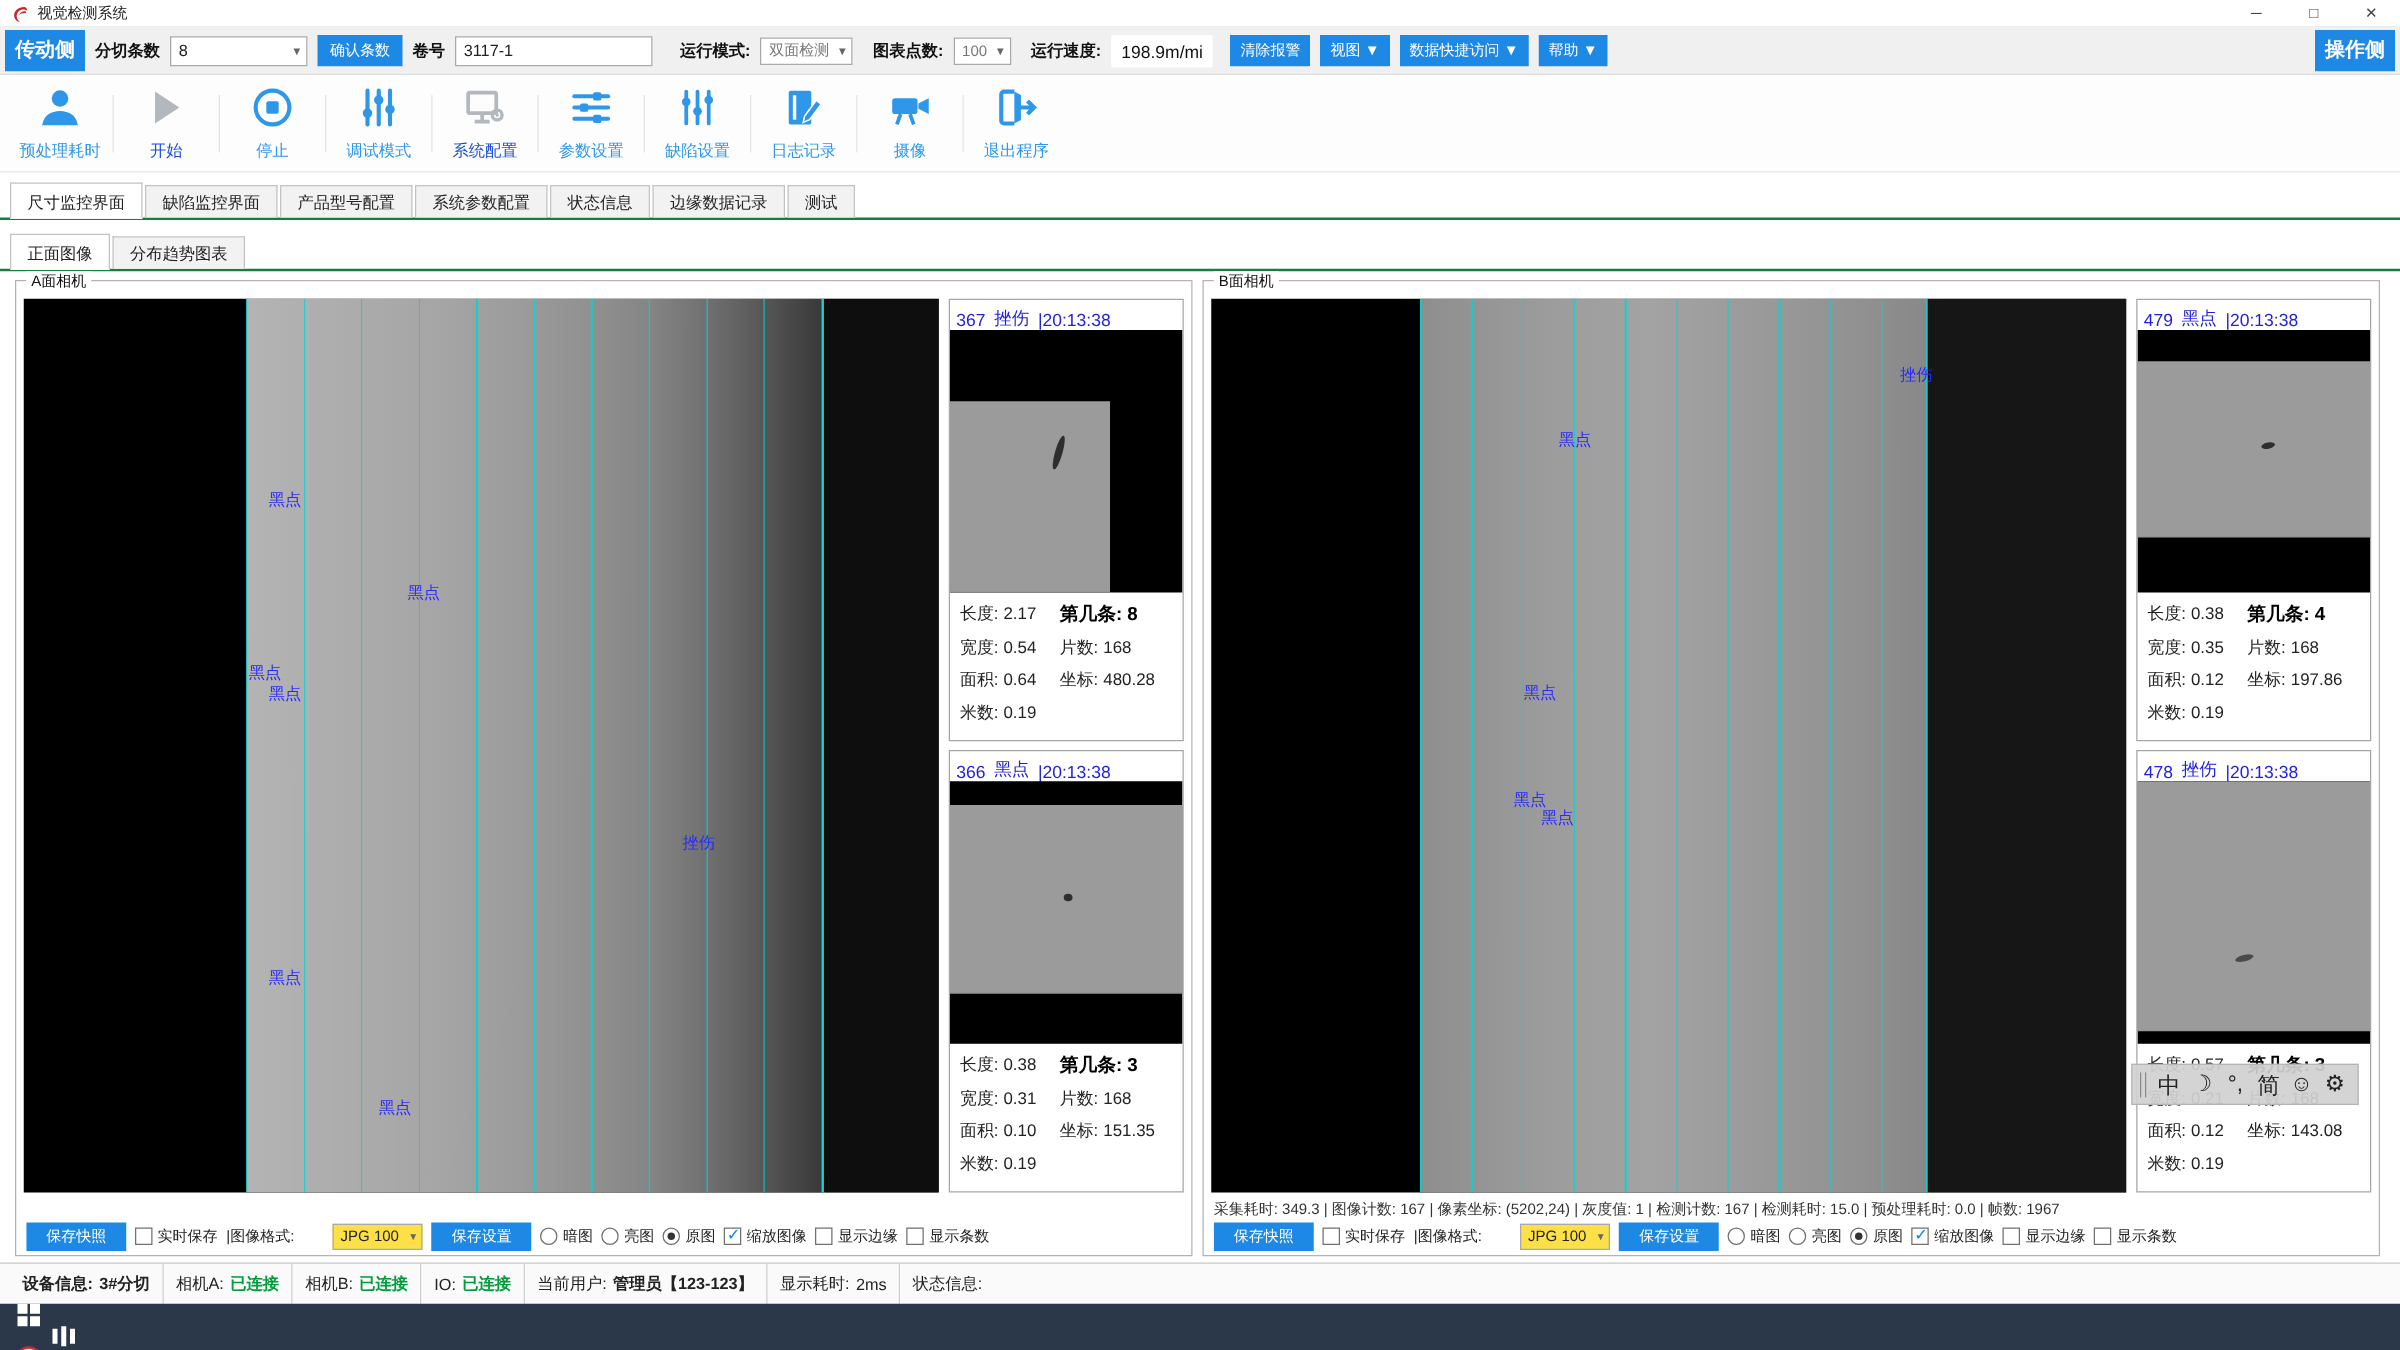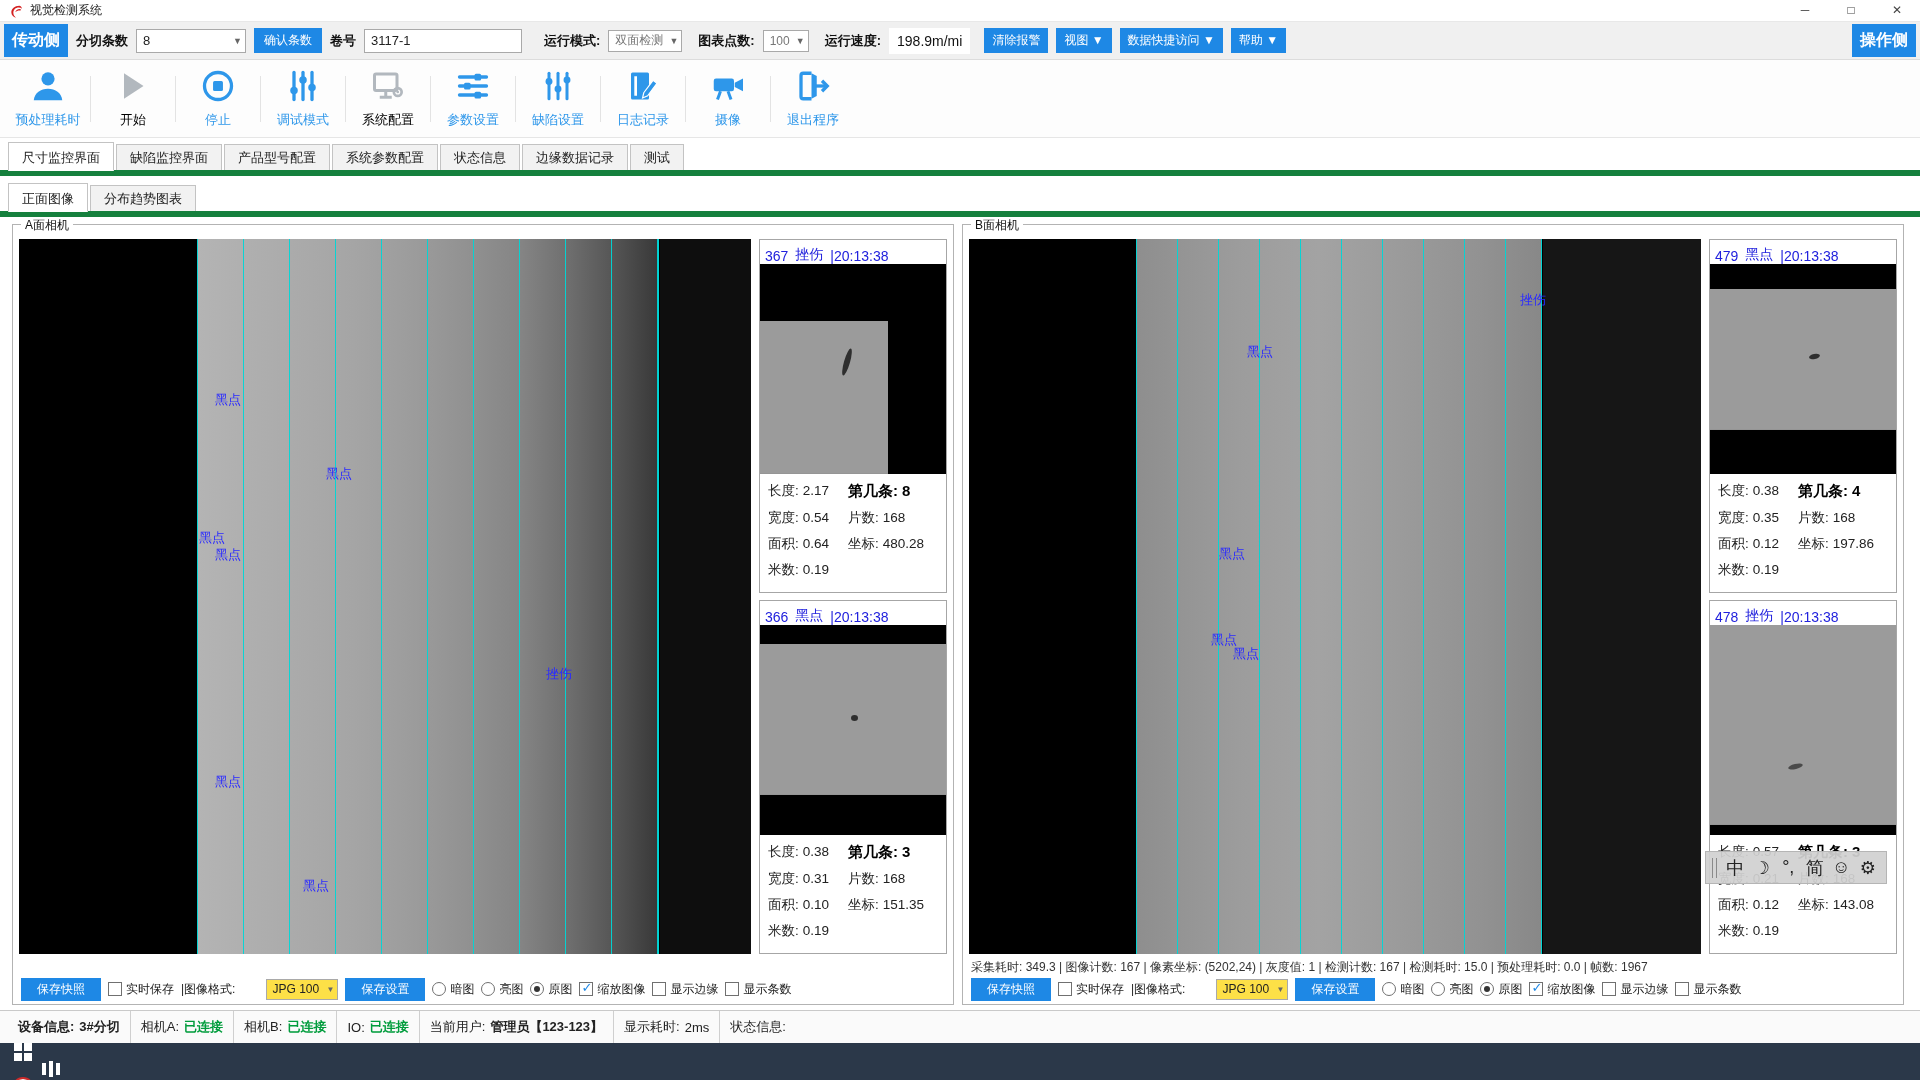"开始" .tool-item.gray .tlabel { color: #000000 -> #1d4ed8 }
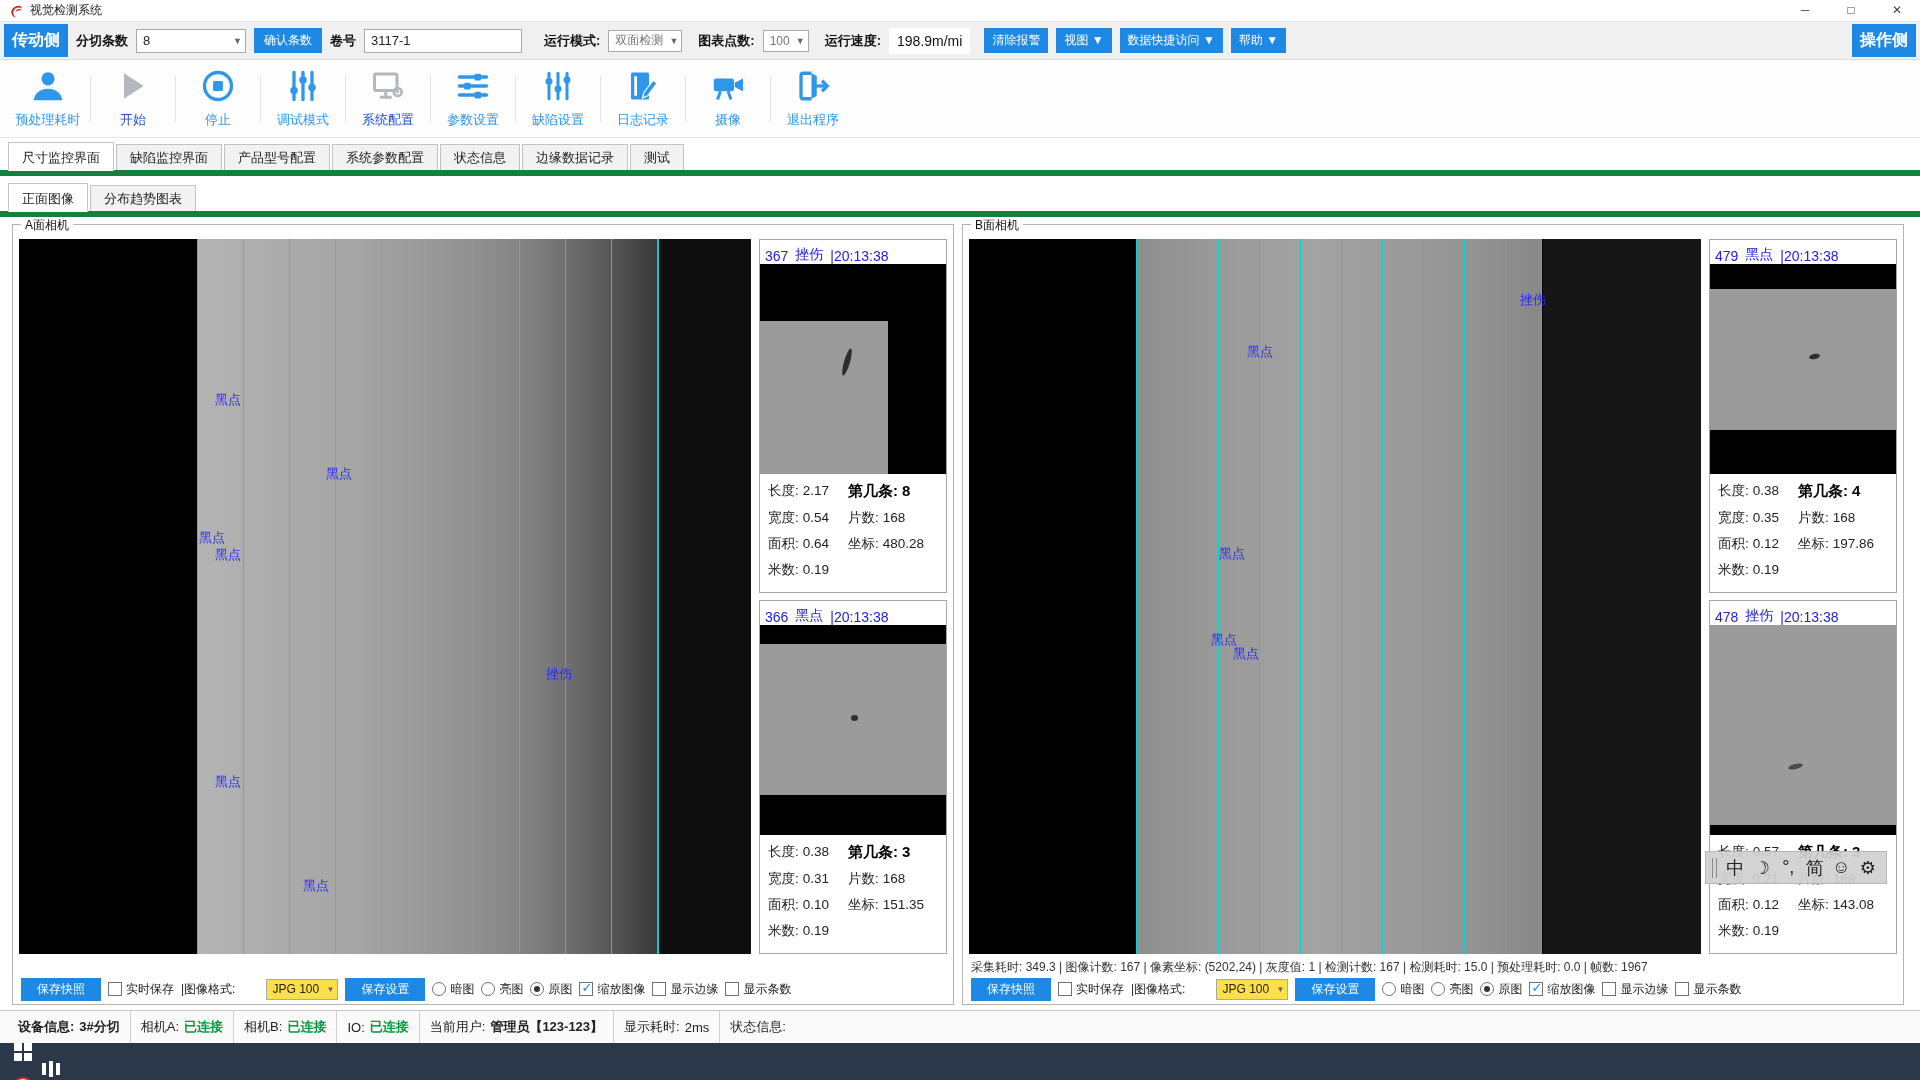"尺寸监控界面" .tabrow { border-bottom: 6px solid #15803d -> 2px solid #15803d }
